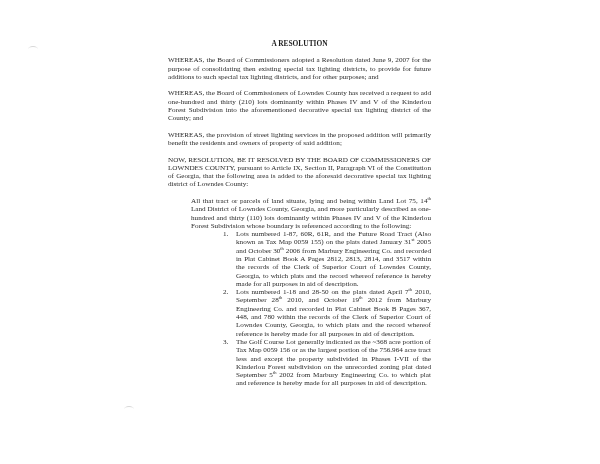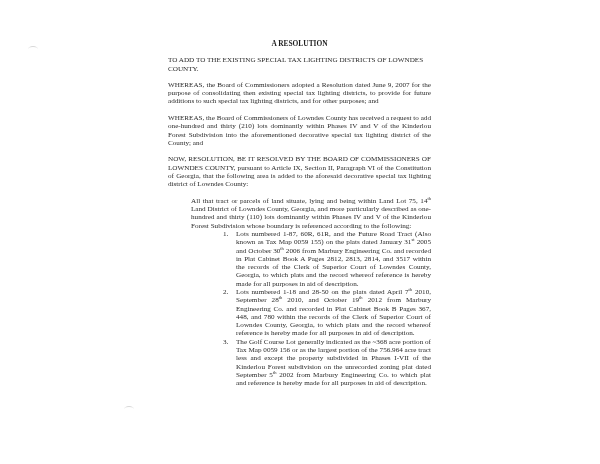"TO ADD TO THE EXISTING" div.subtitle { html: <div>TO ADD TO THE EXISTING SPECIAL TAX LIGHTING DISTRICTS OF LOWNDES COUNTY.</div> -> none }
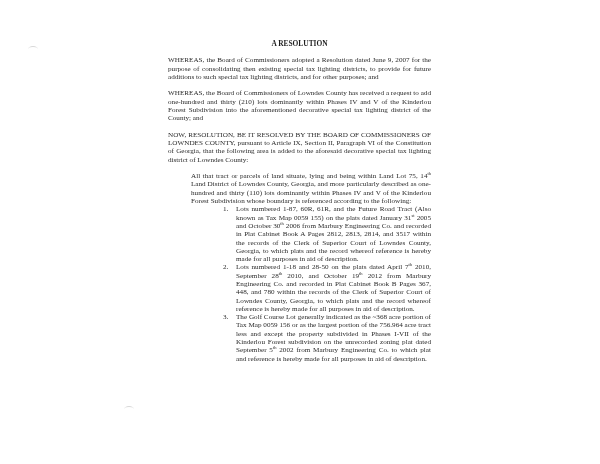"WHEREAS, the provision of street" p { html: none -> <p>WHEREAS, the provision of street lighting services in the proposed addition will primarily benefit the residents and owners of property of said addition;</p> }
